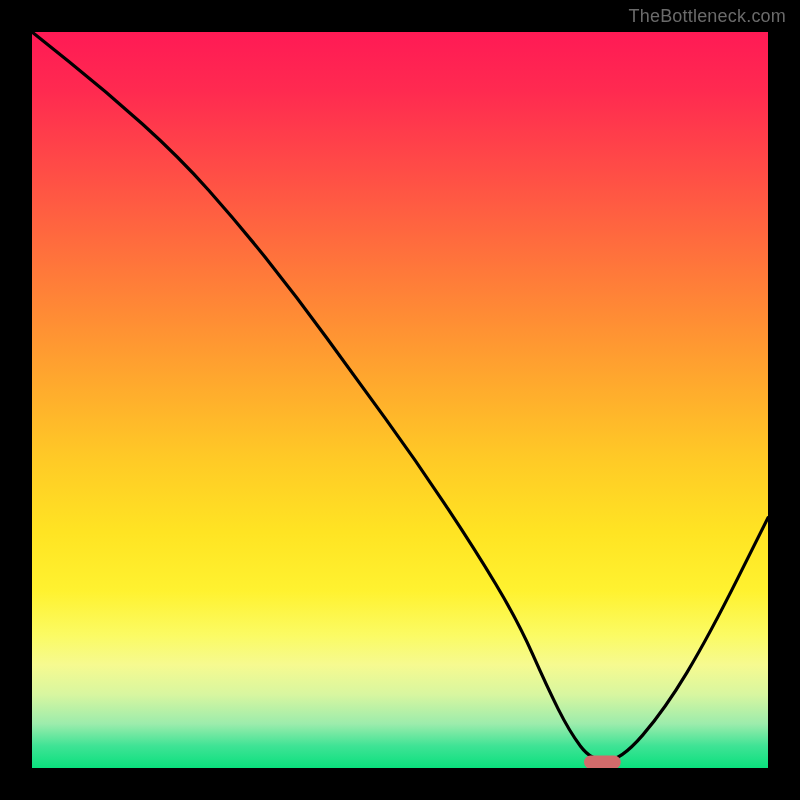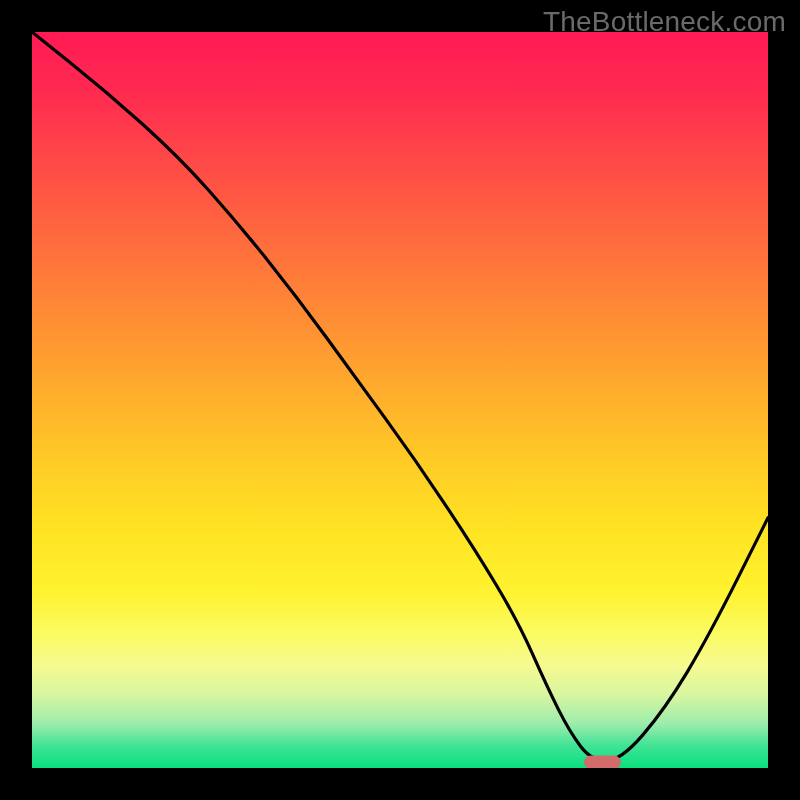"TheBottleneck.com" .watermark { font-size: 28px -> 18px }
